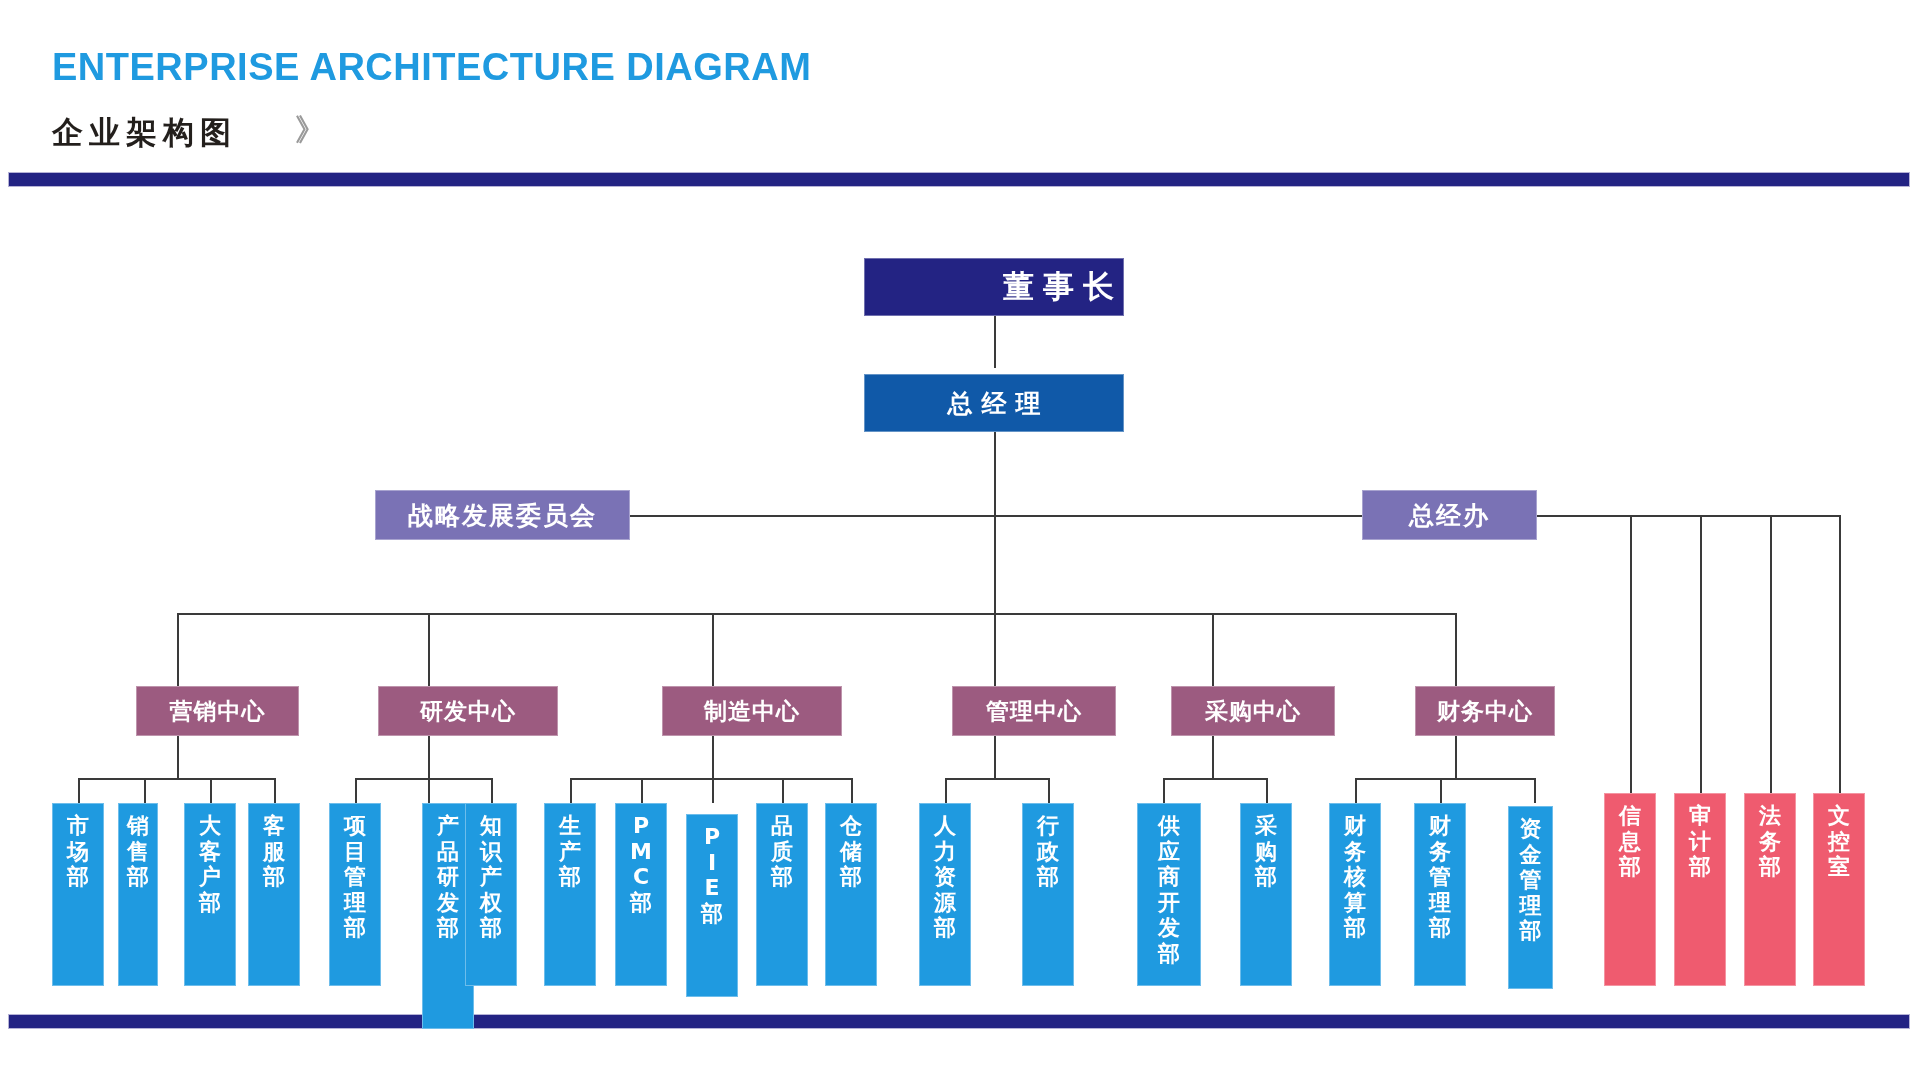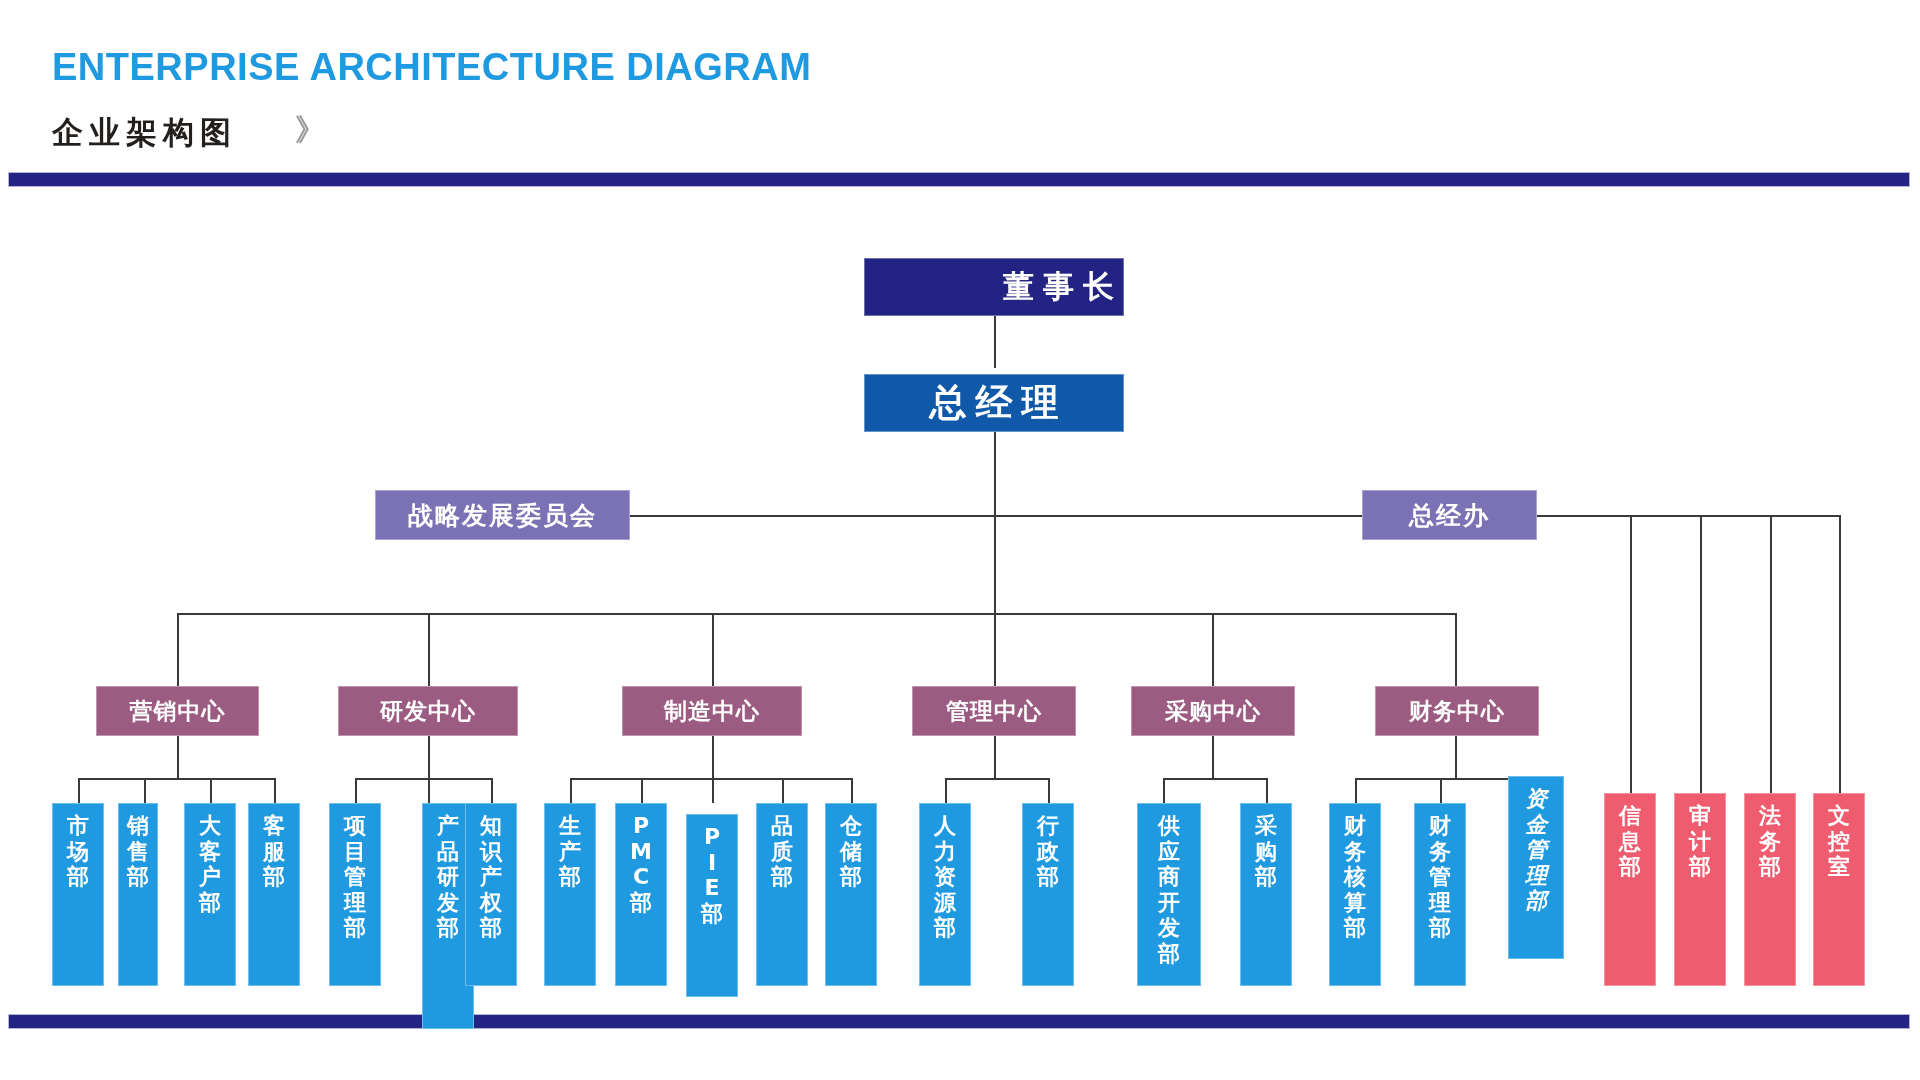"总经理" .box-gm { font-size: 37px -> 25px }
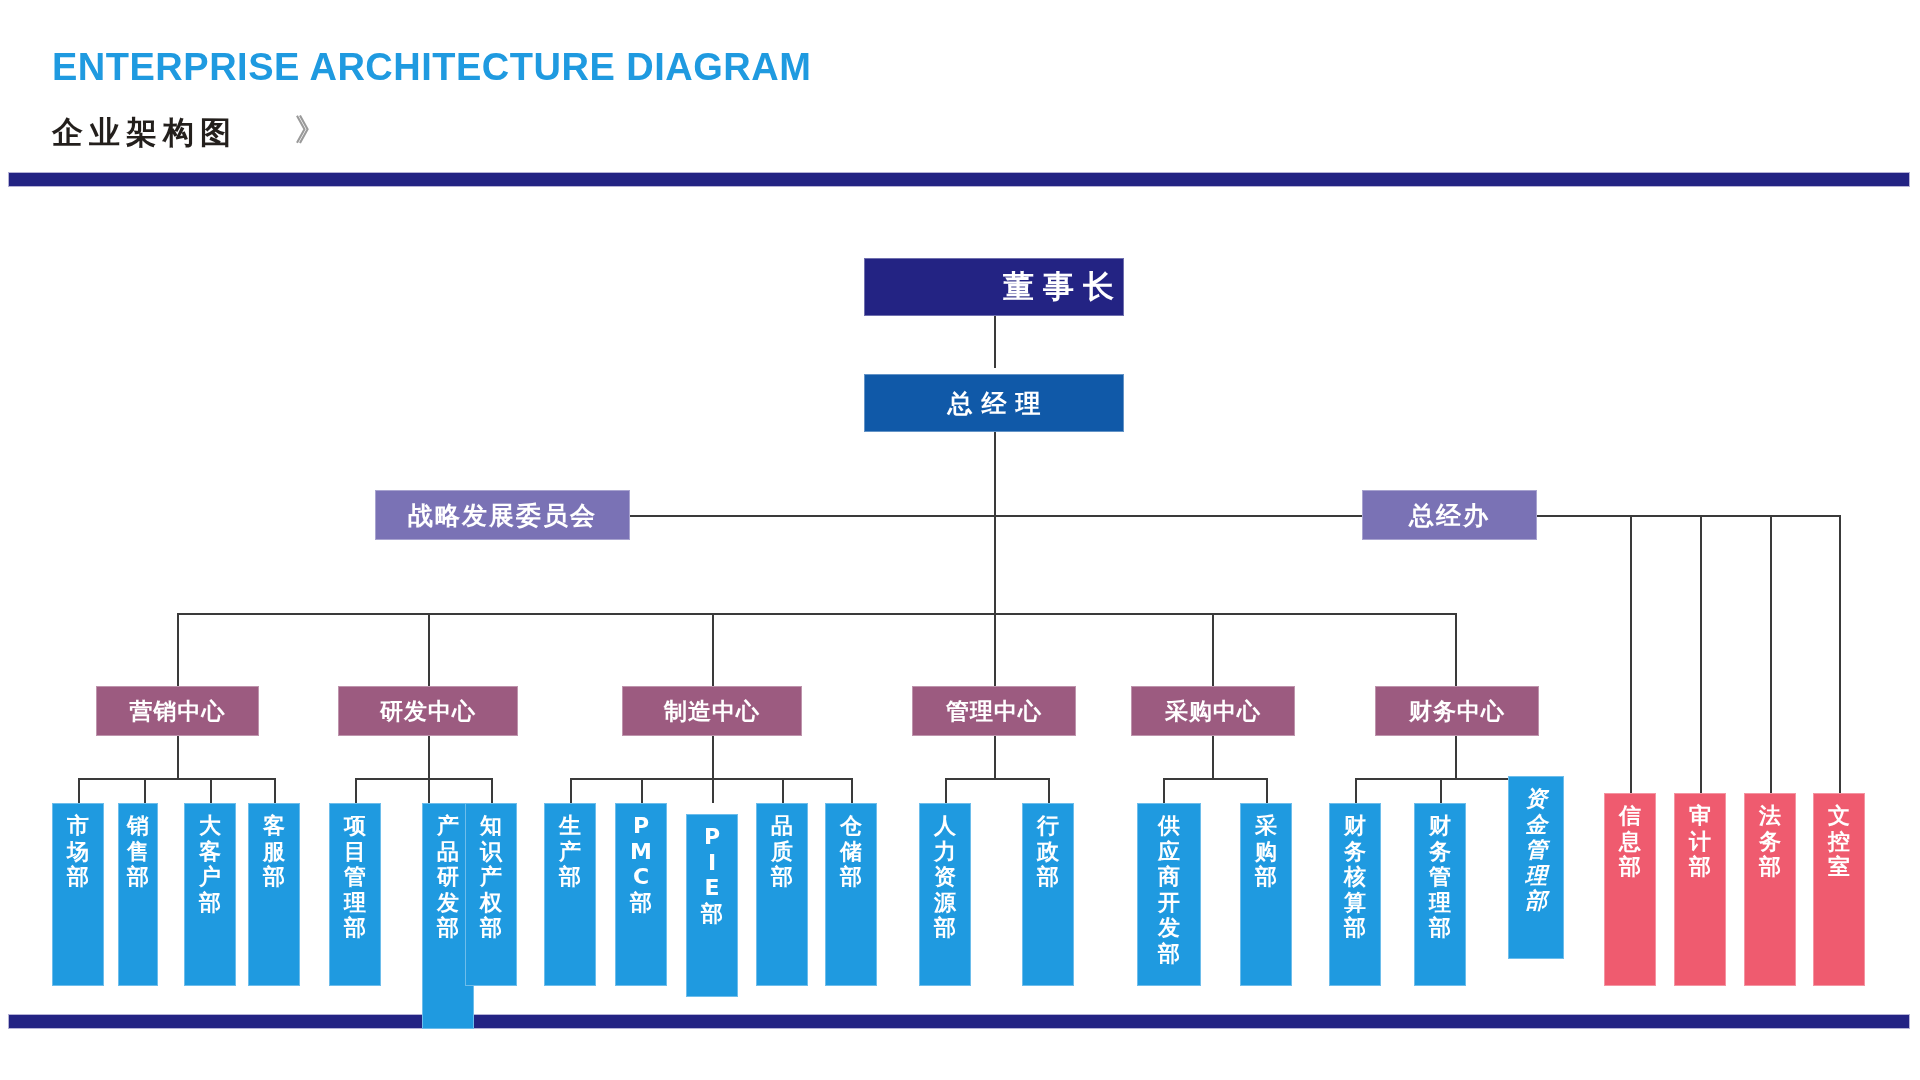"营销中心" .box-center { margin-left: none -> 40px }
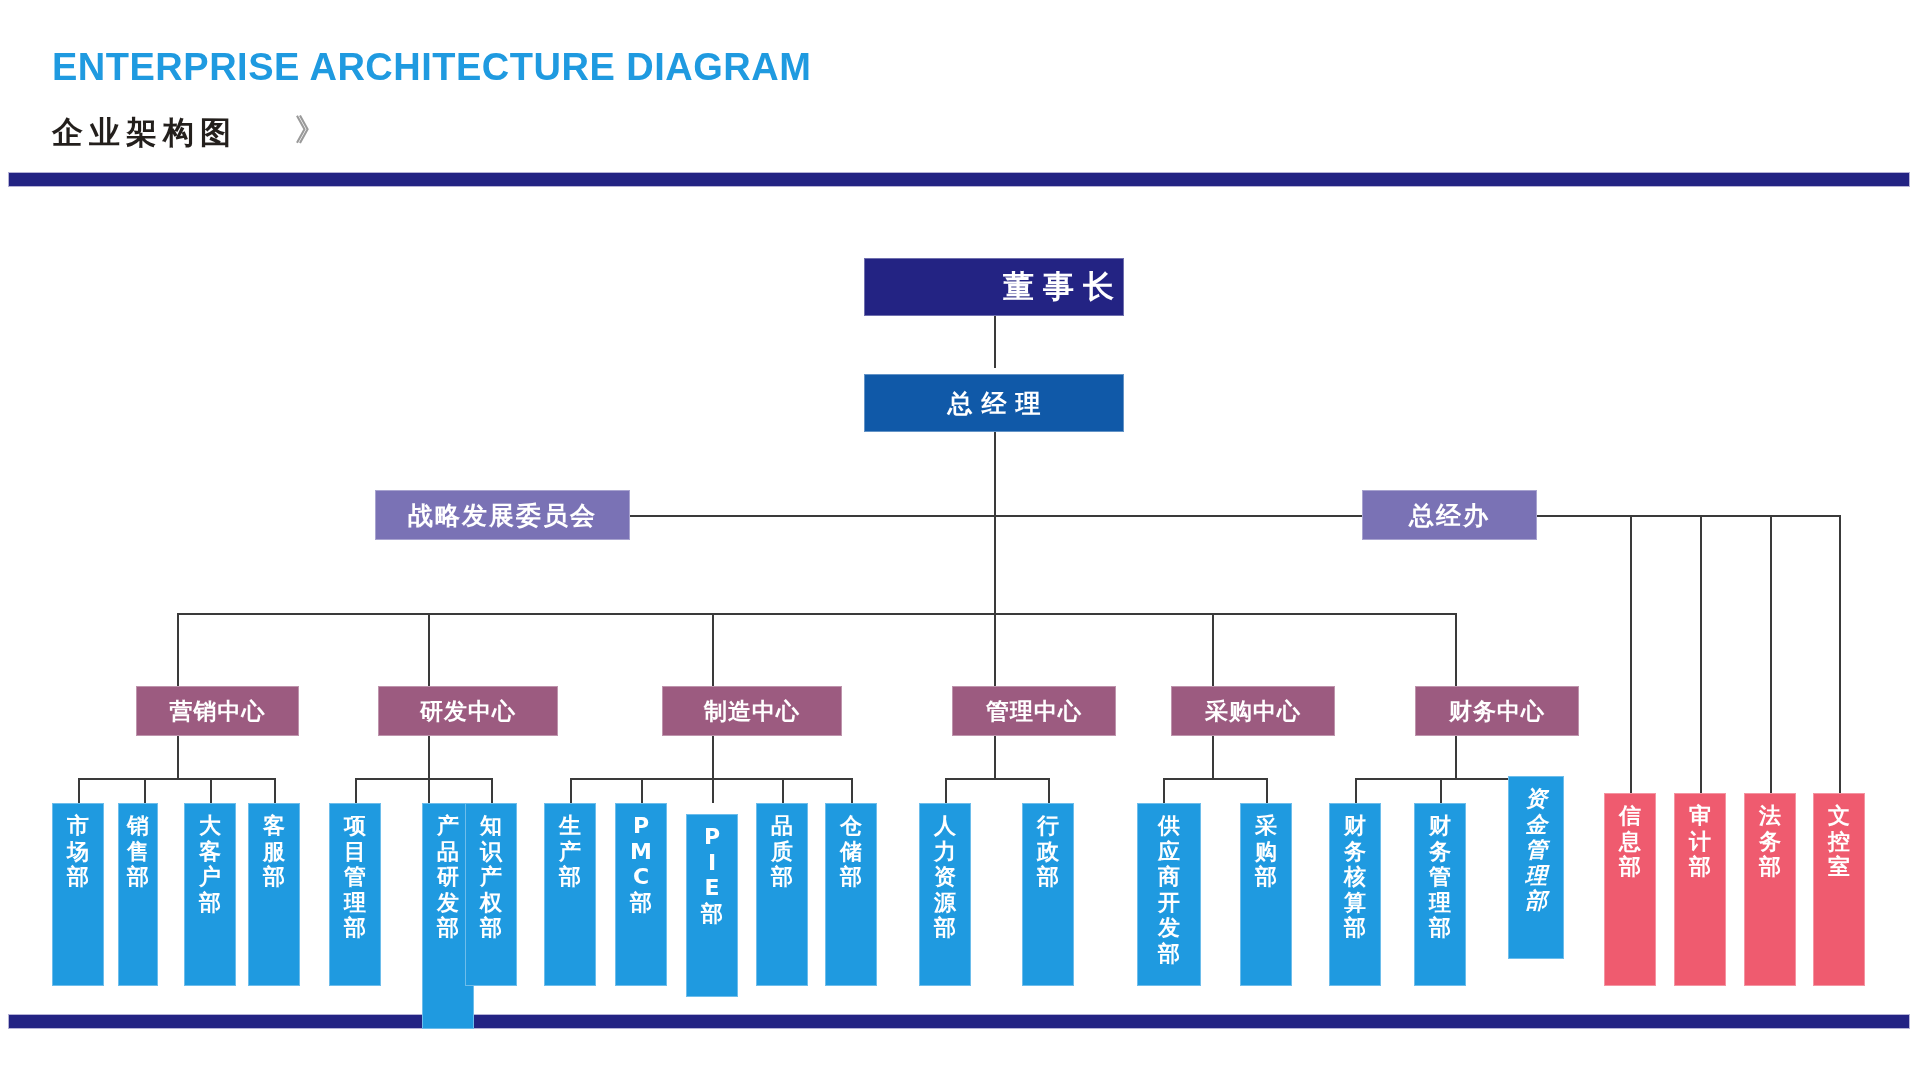"财务中心" div.box { width: 164px -> 140px }
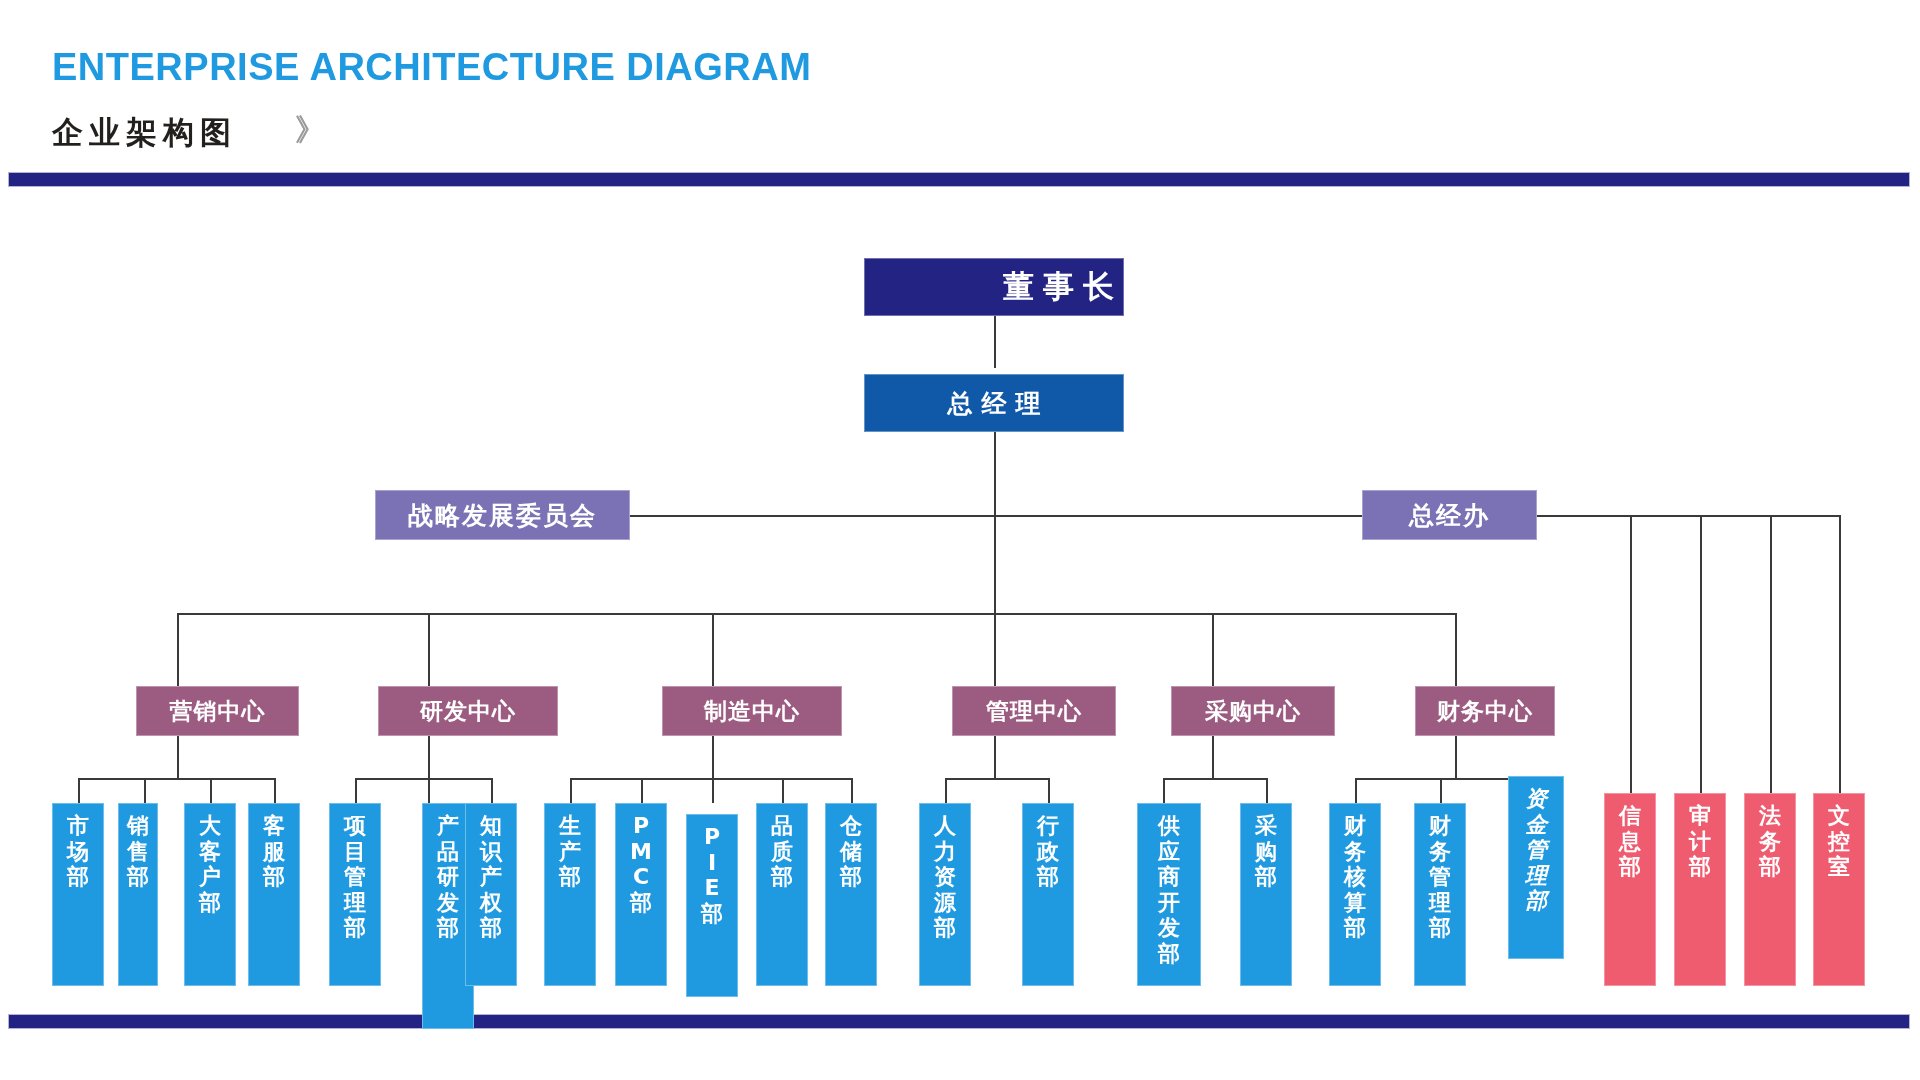"资金管理部" div.box { font-style: italic -> none; top: 776px -> 806px; width: 56px -> 45px }
